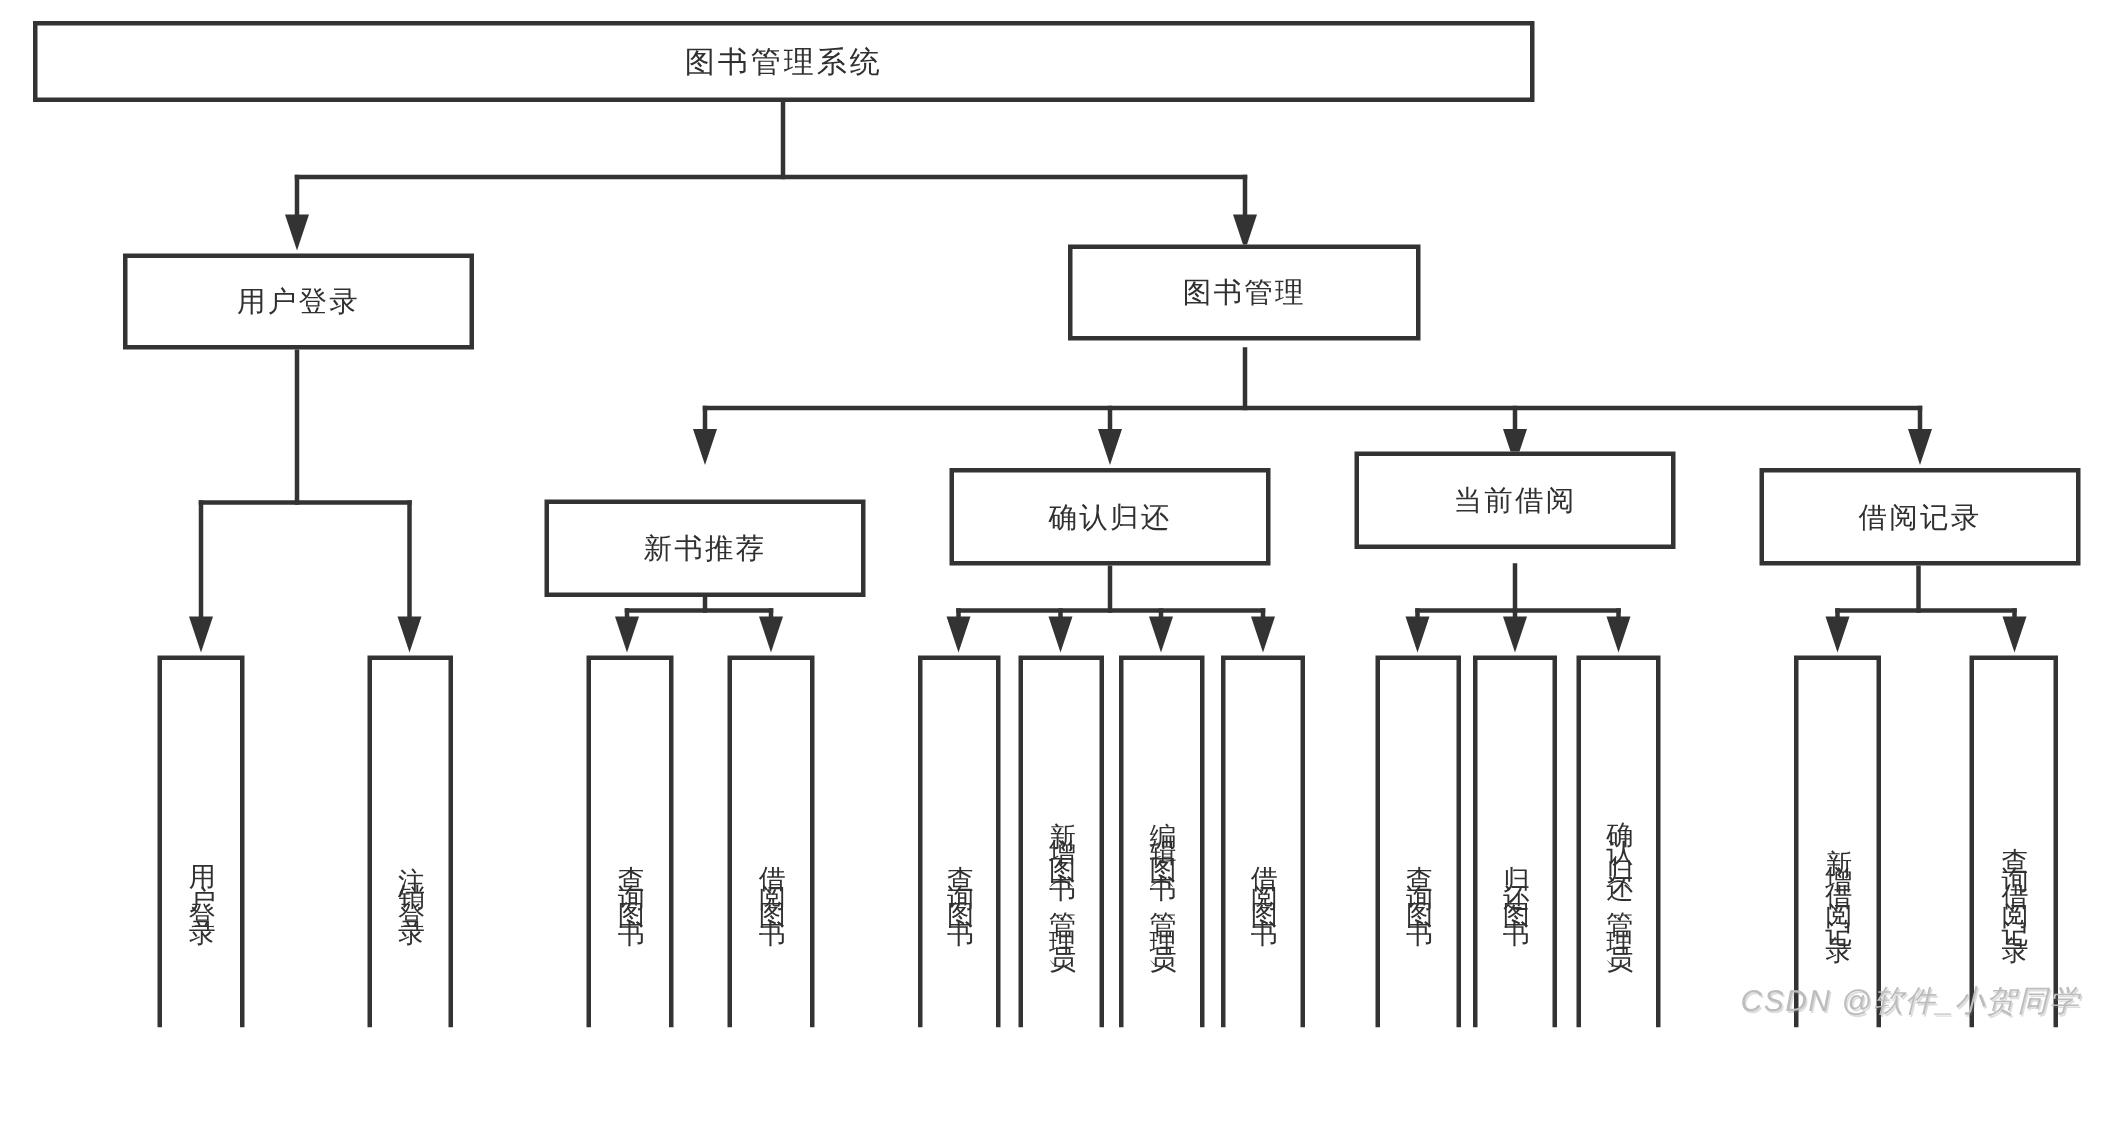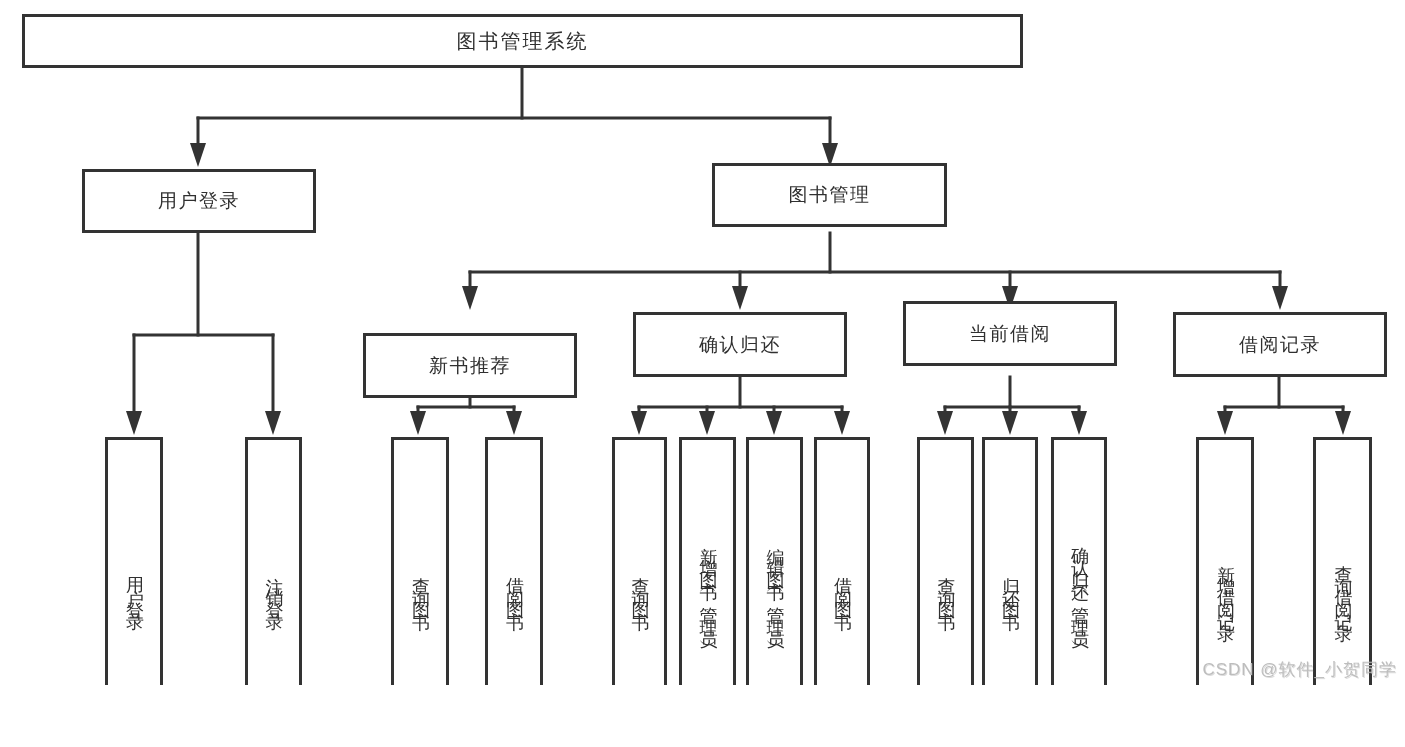"CSDN @软件_小贺同学" .watermark { font-size: 17px -> 20px; font-style: none -> italic; right: 8px -> 18px }
